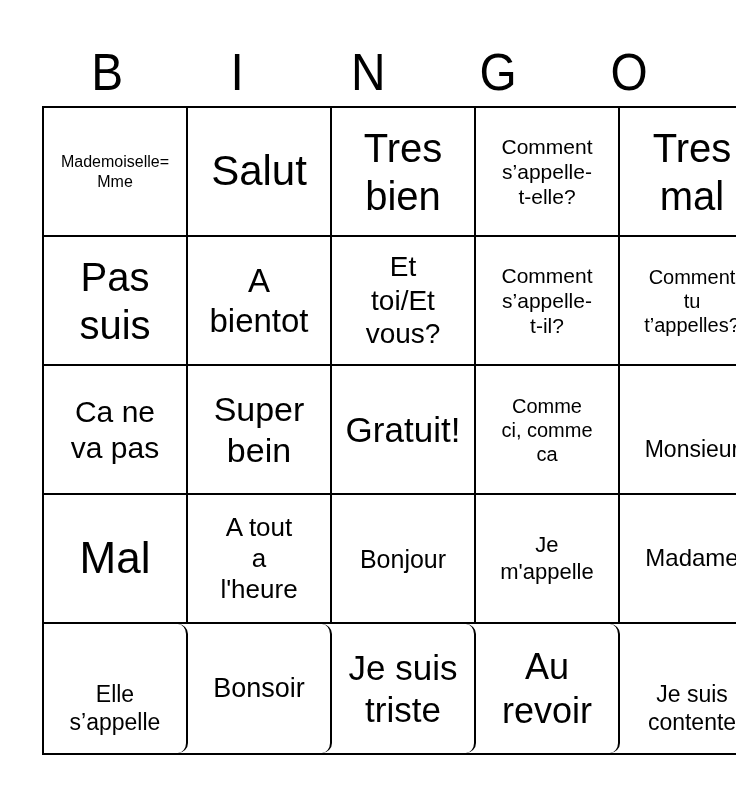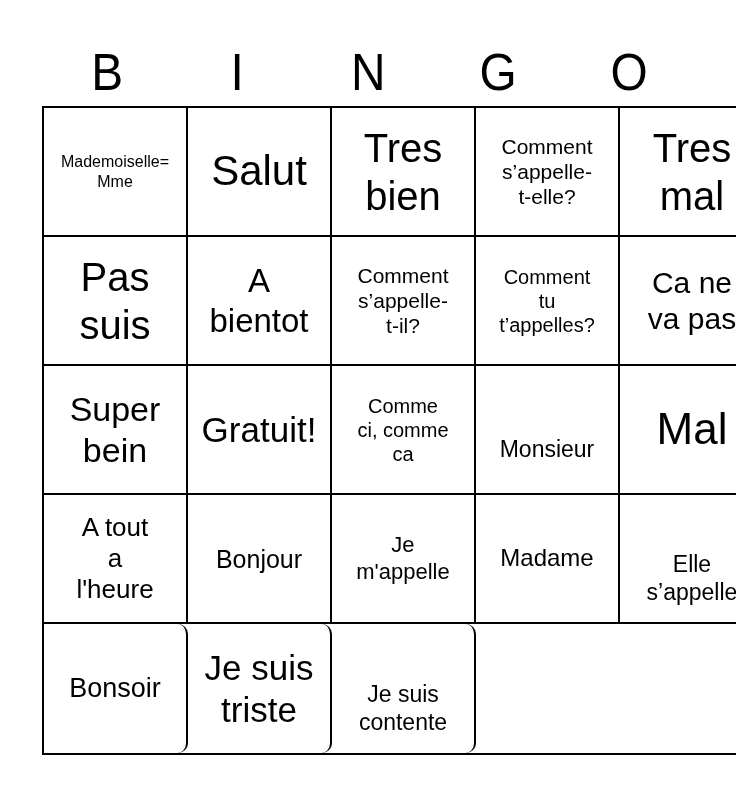"Et" div.cell { html: none -> <div> <span>Et toi/Et vous?</span> </div> }
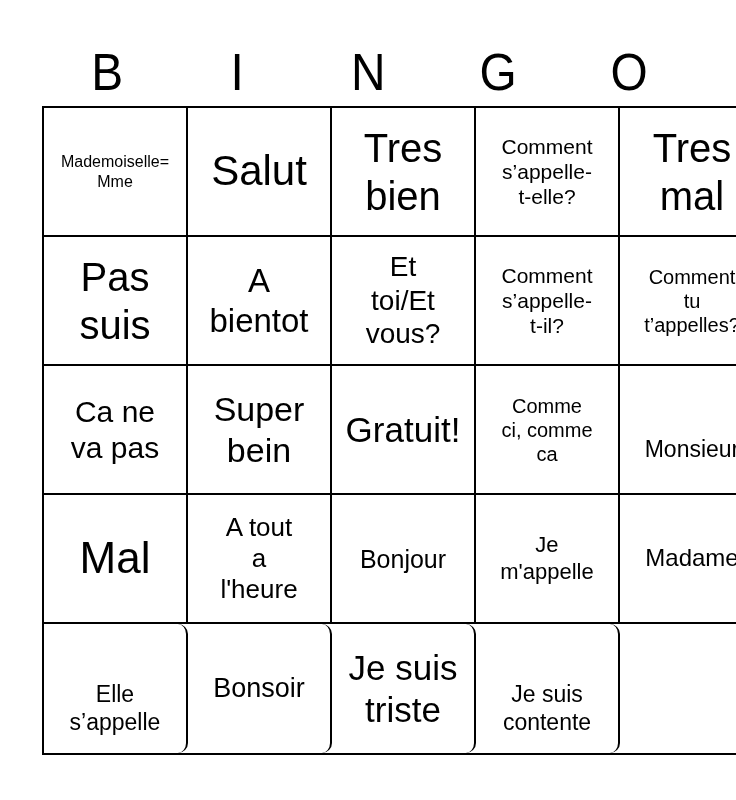"Au" div.cell { html: none -> <div> <span>Au revoir</span> </div> }
